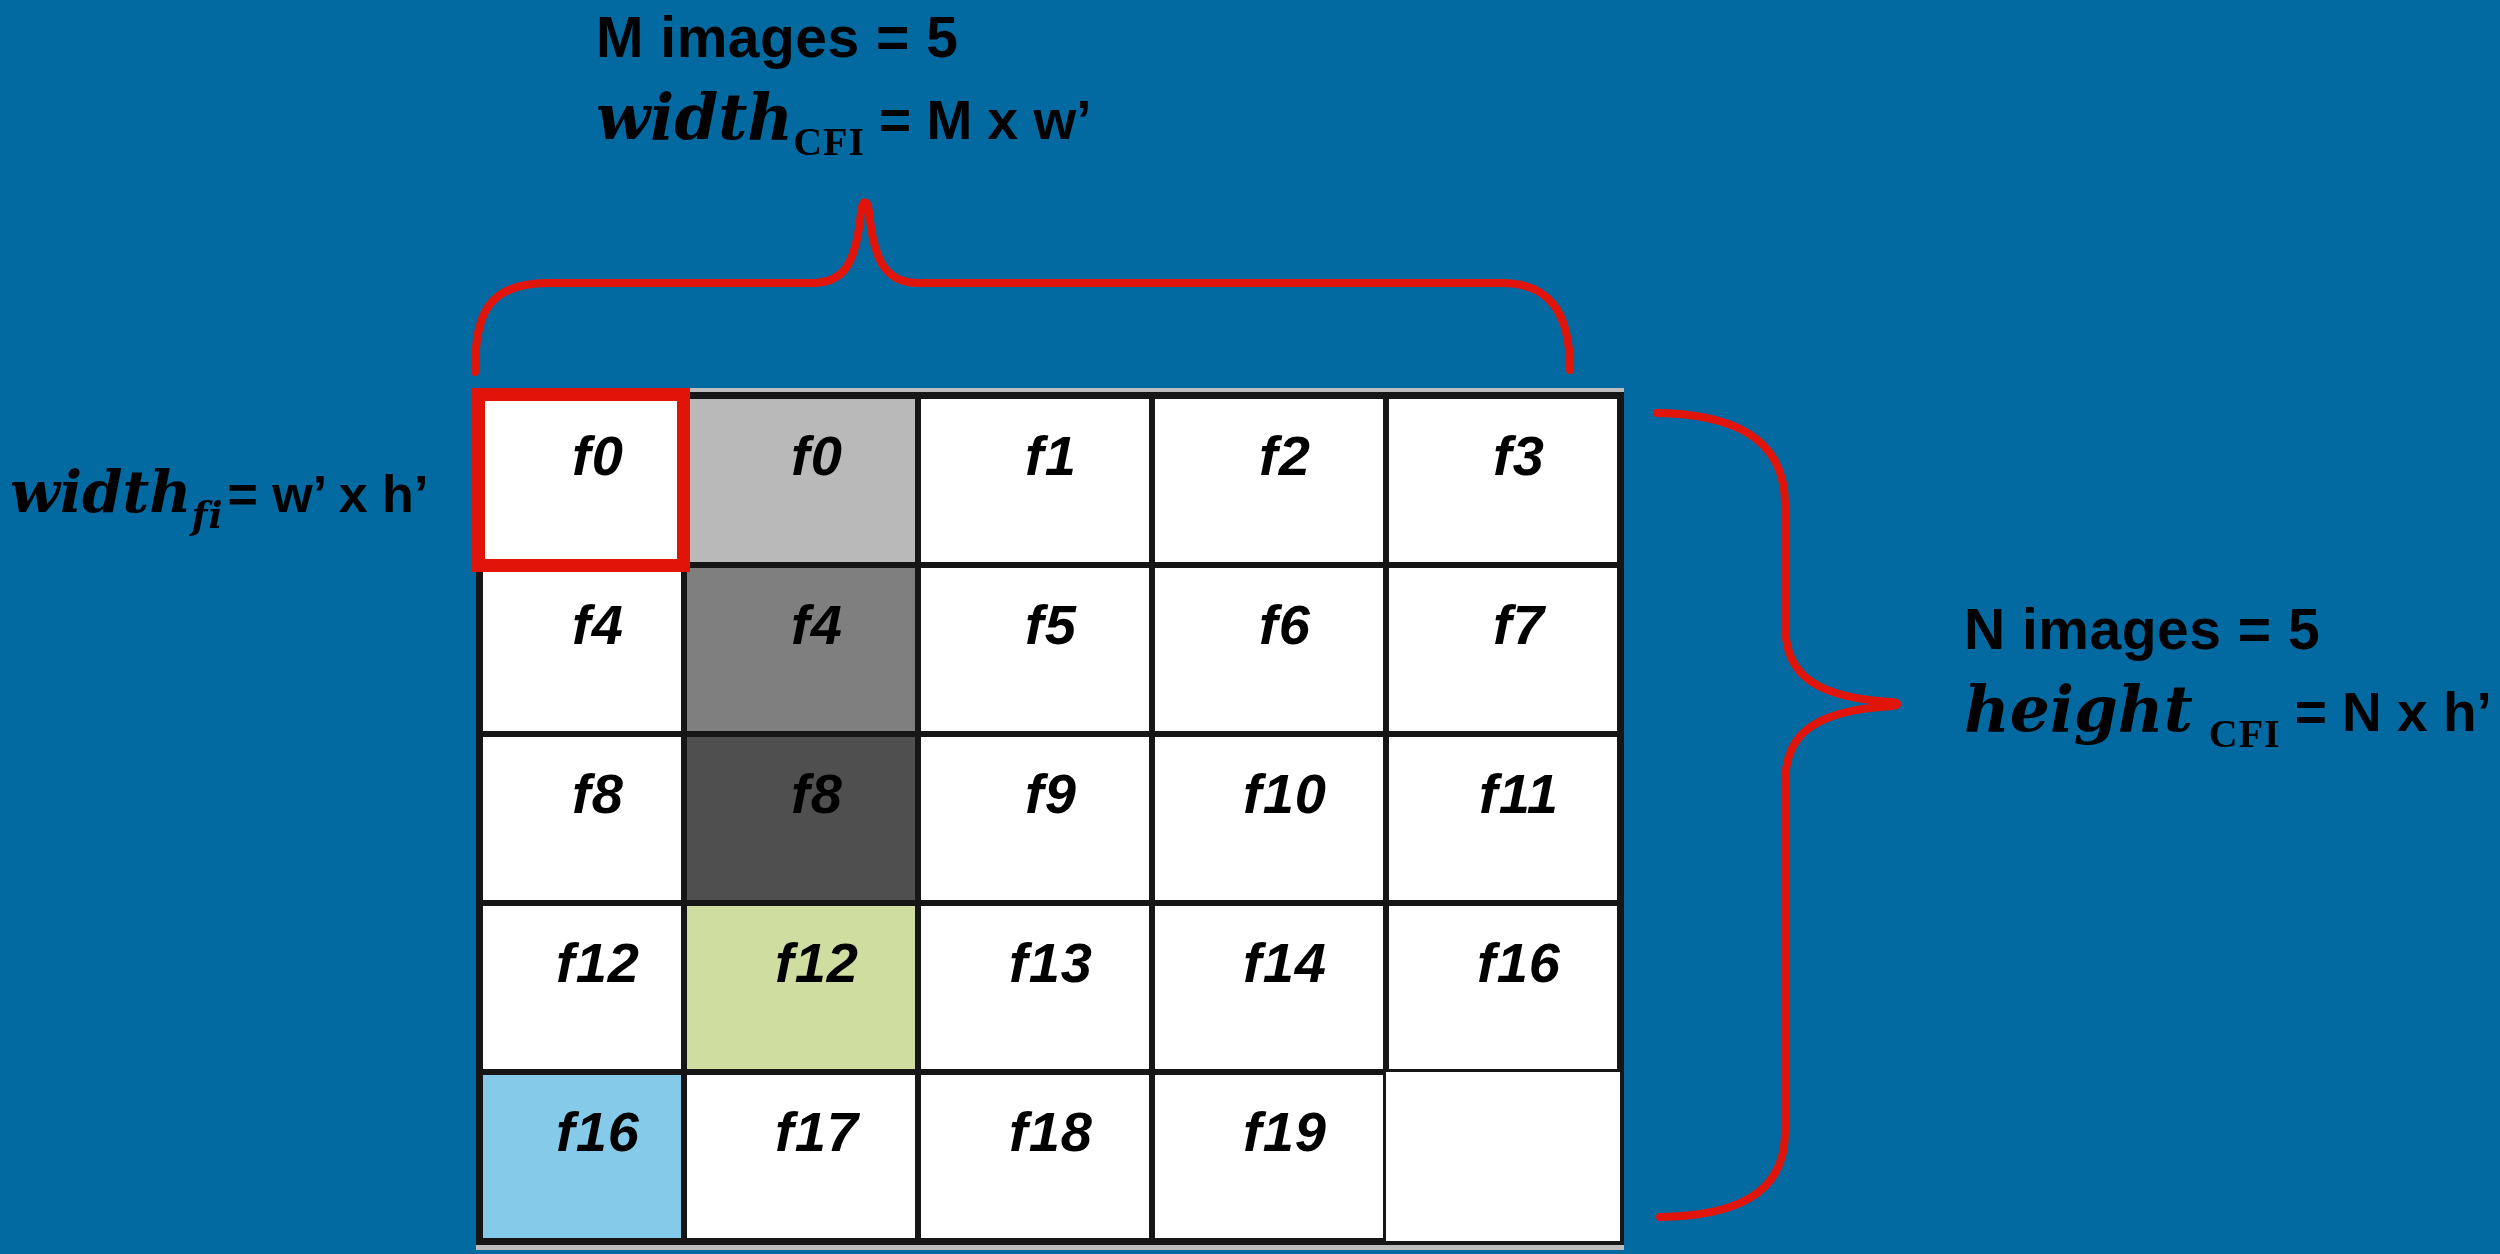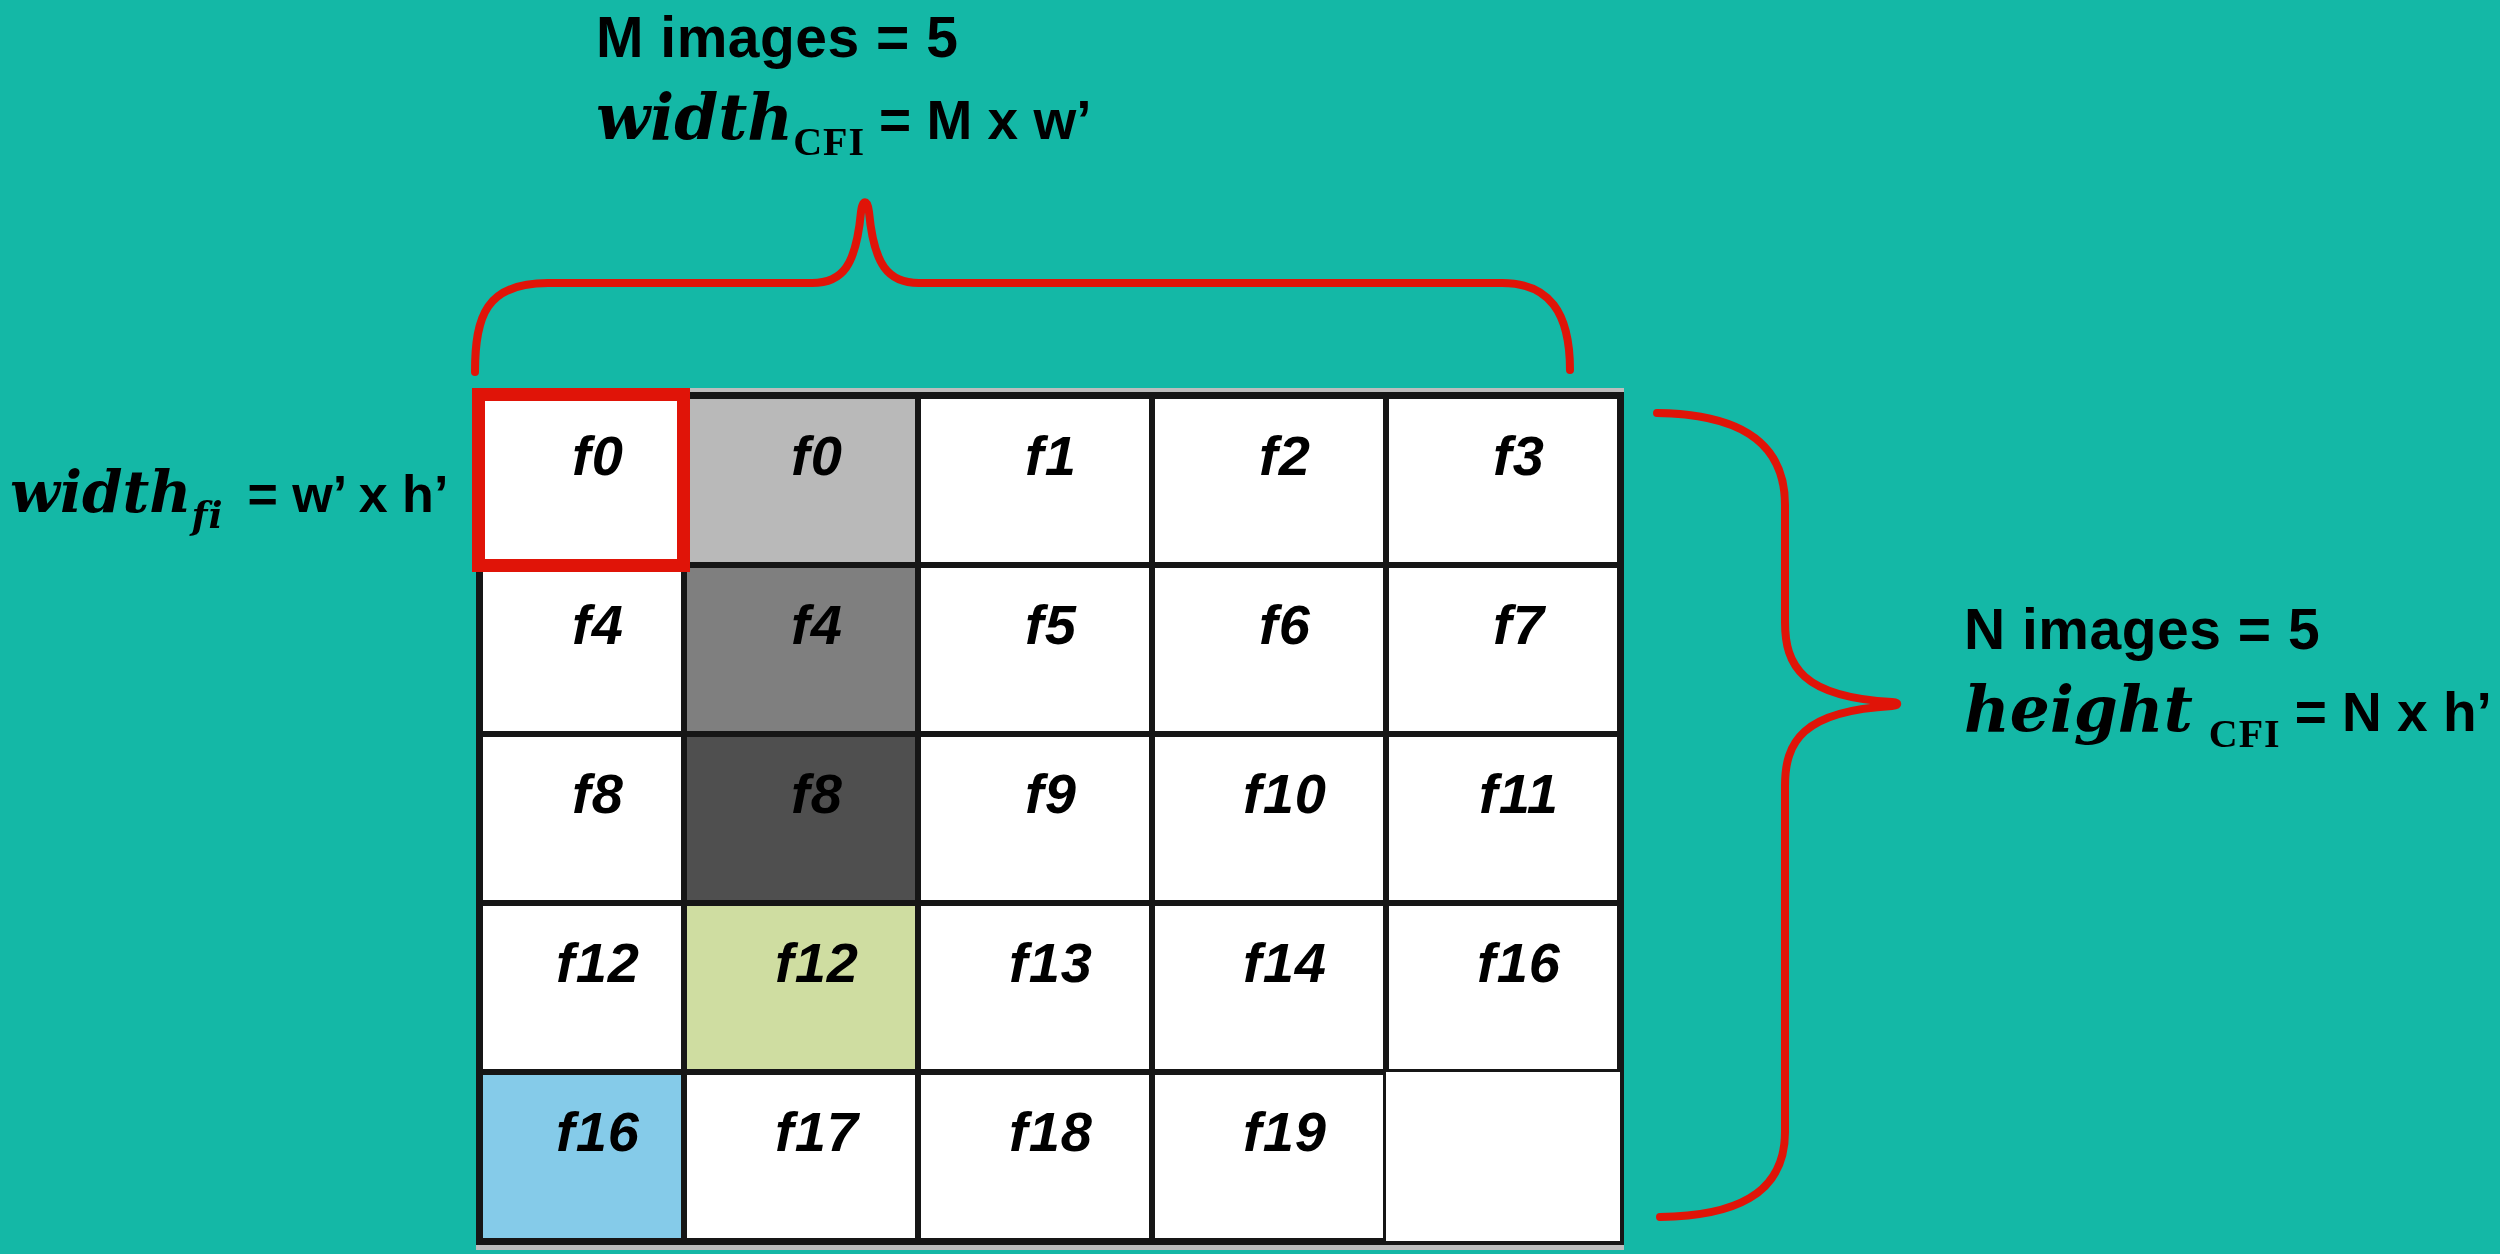"M images = 5" #canvas { background: #14b8a6 -> #0369a1 }
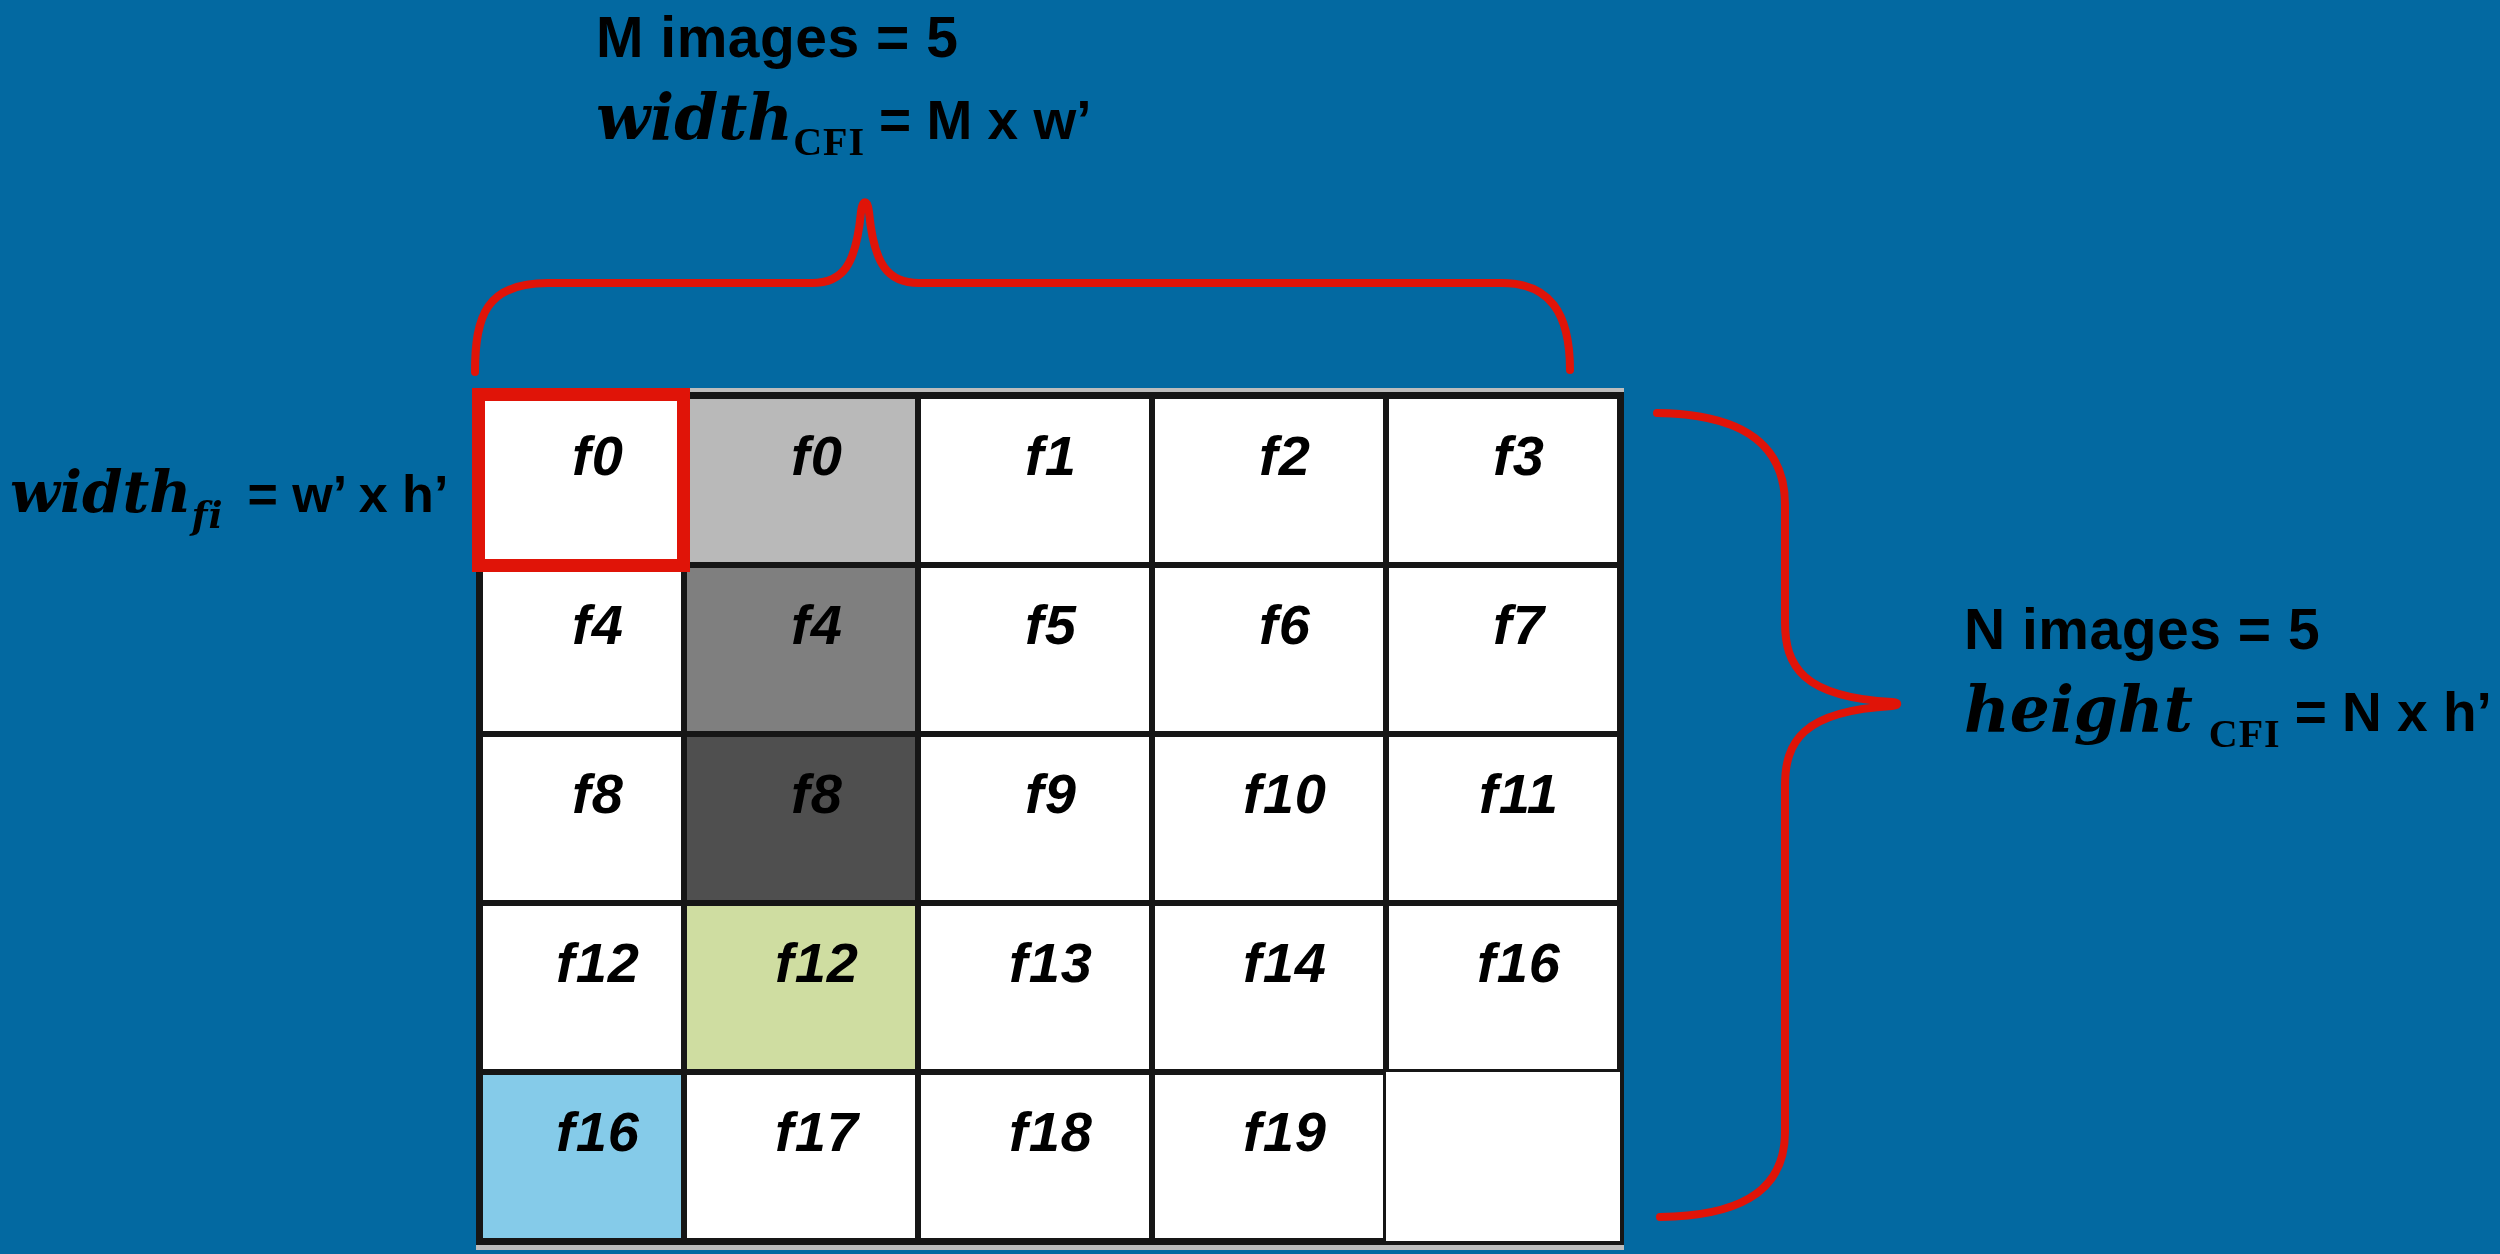"= w’ x h’" #left-annotation .math-rhs { margin-left: 24px -> 4px }
